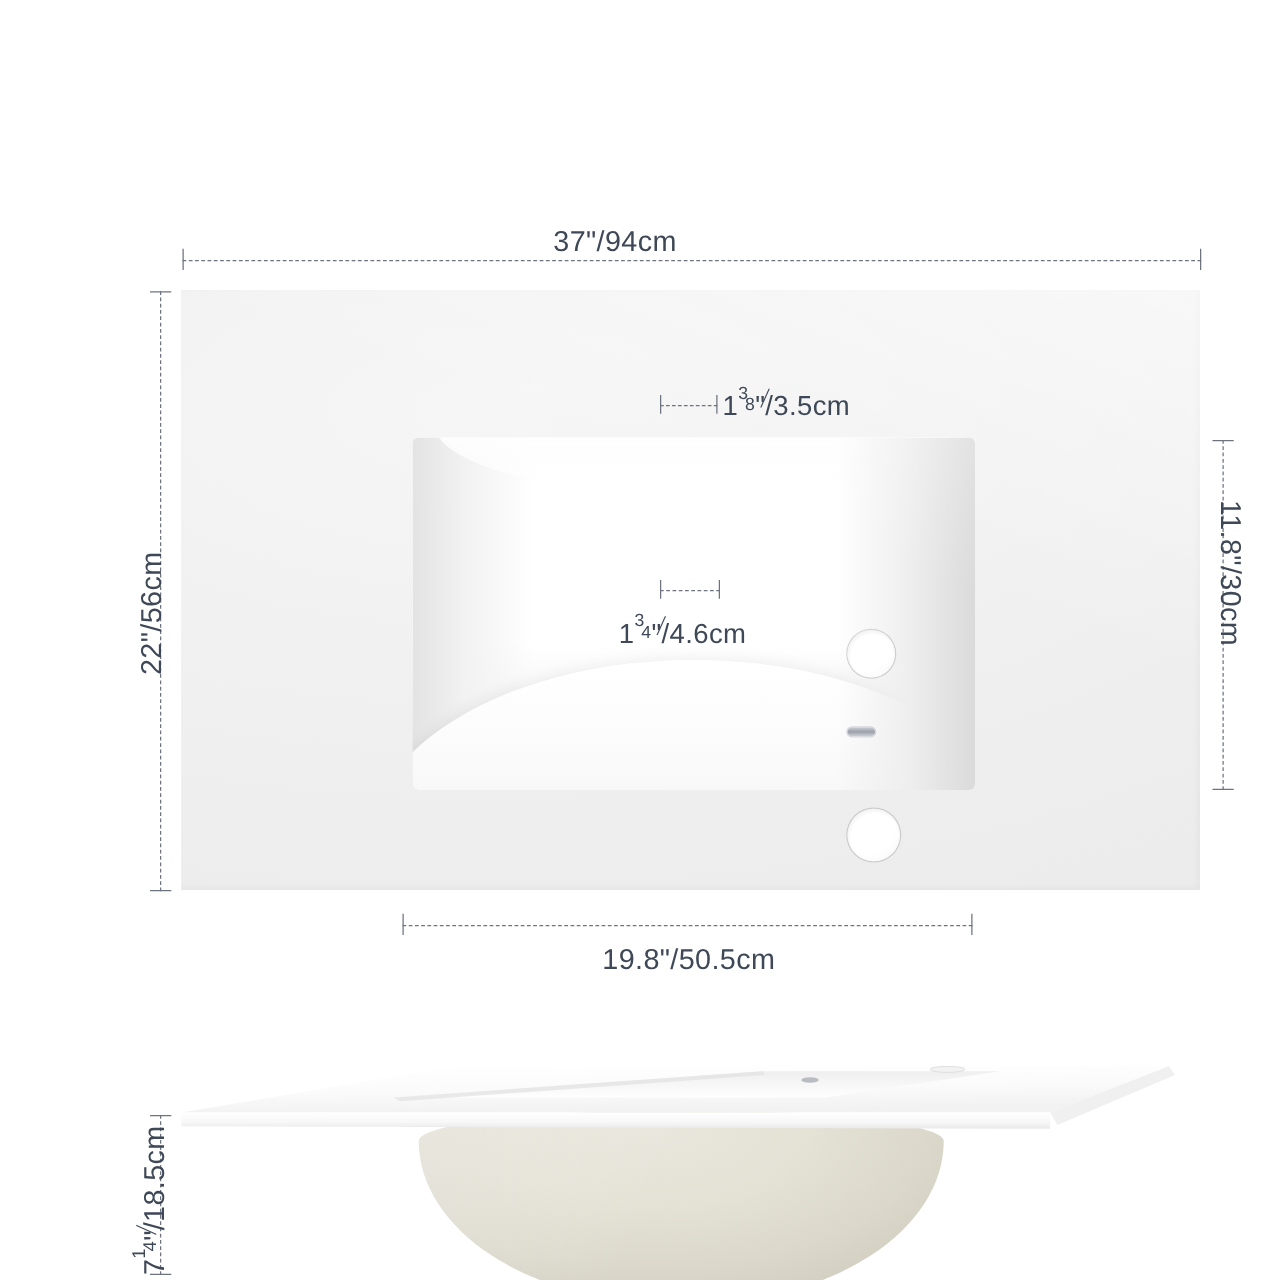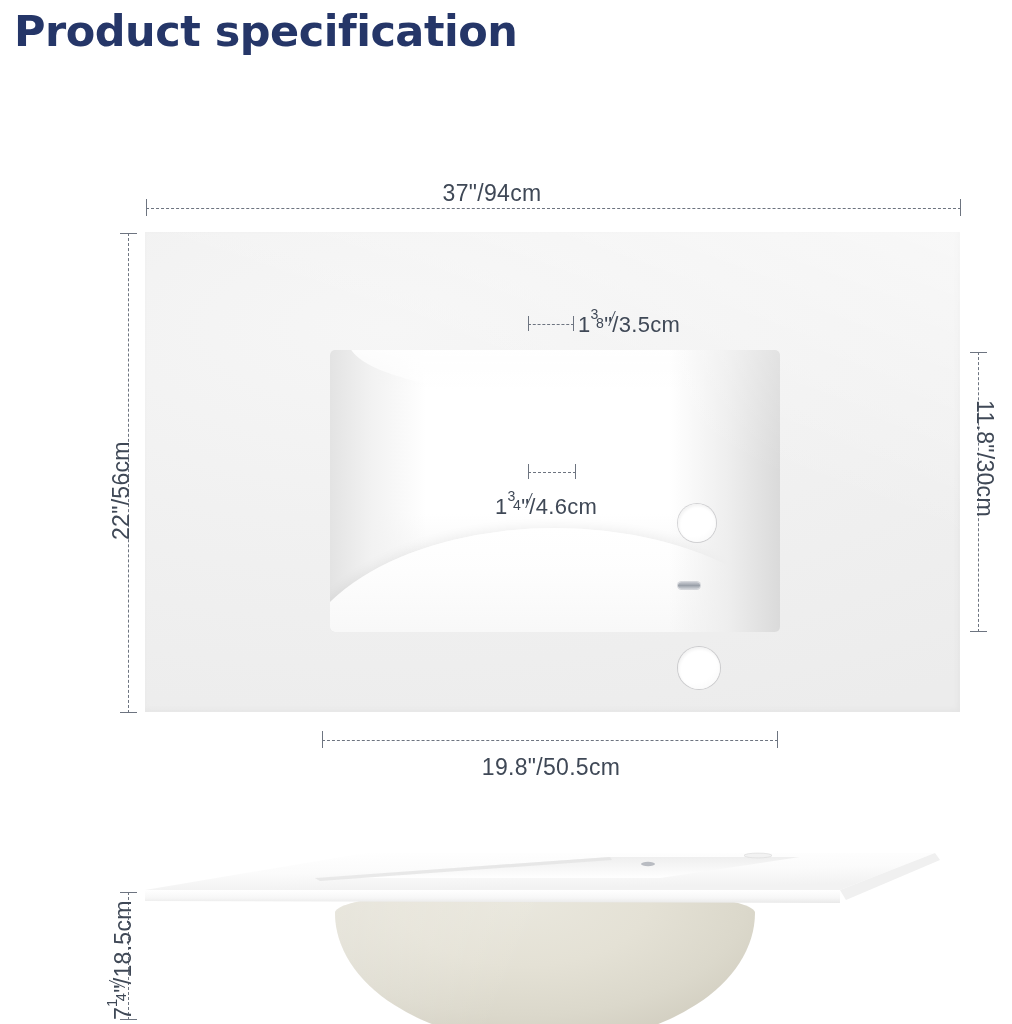"Product specification" div { html: <div>Product specification</div> -> none }
